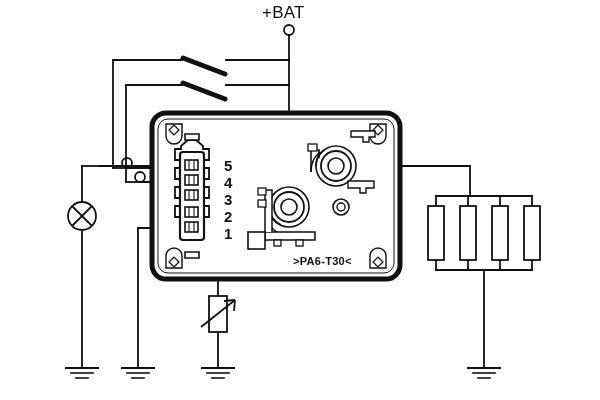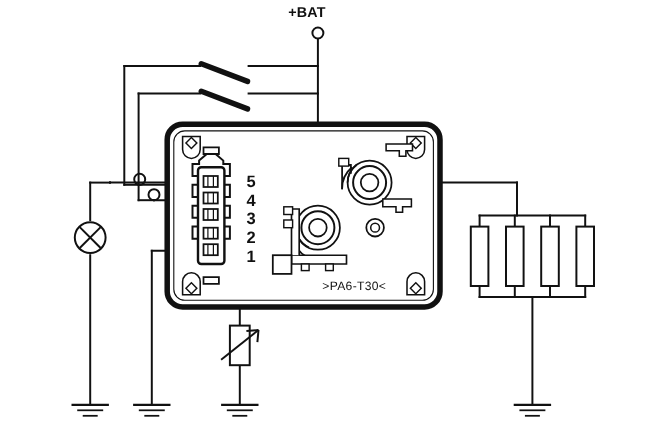"+BAT" #bat-label { font-size: 13px -> 17px; font-weight: 700 -> 400 }
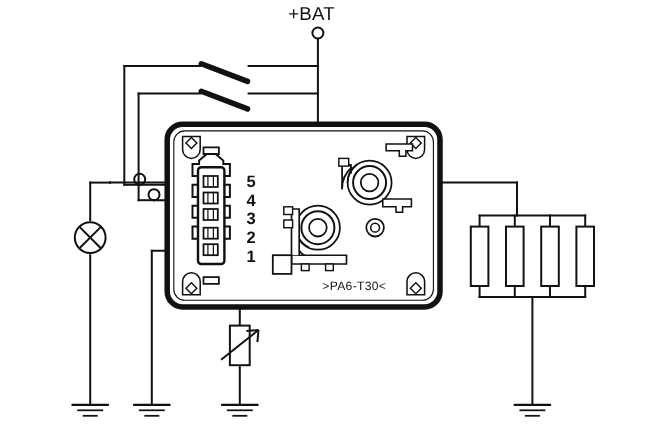">PA6-T30<" #material-code { font-weight: 400 -> 700 }
